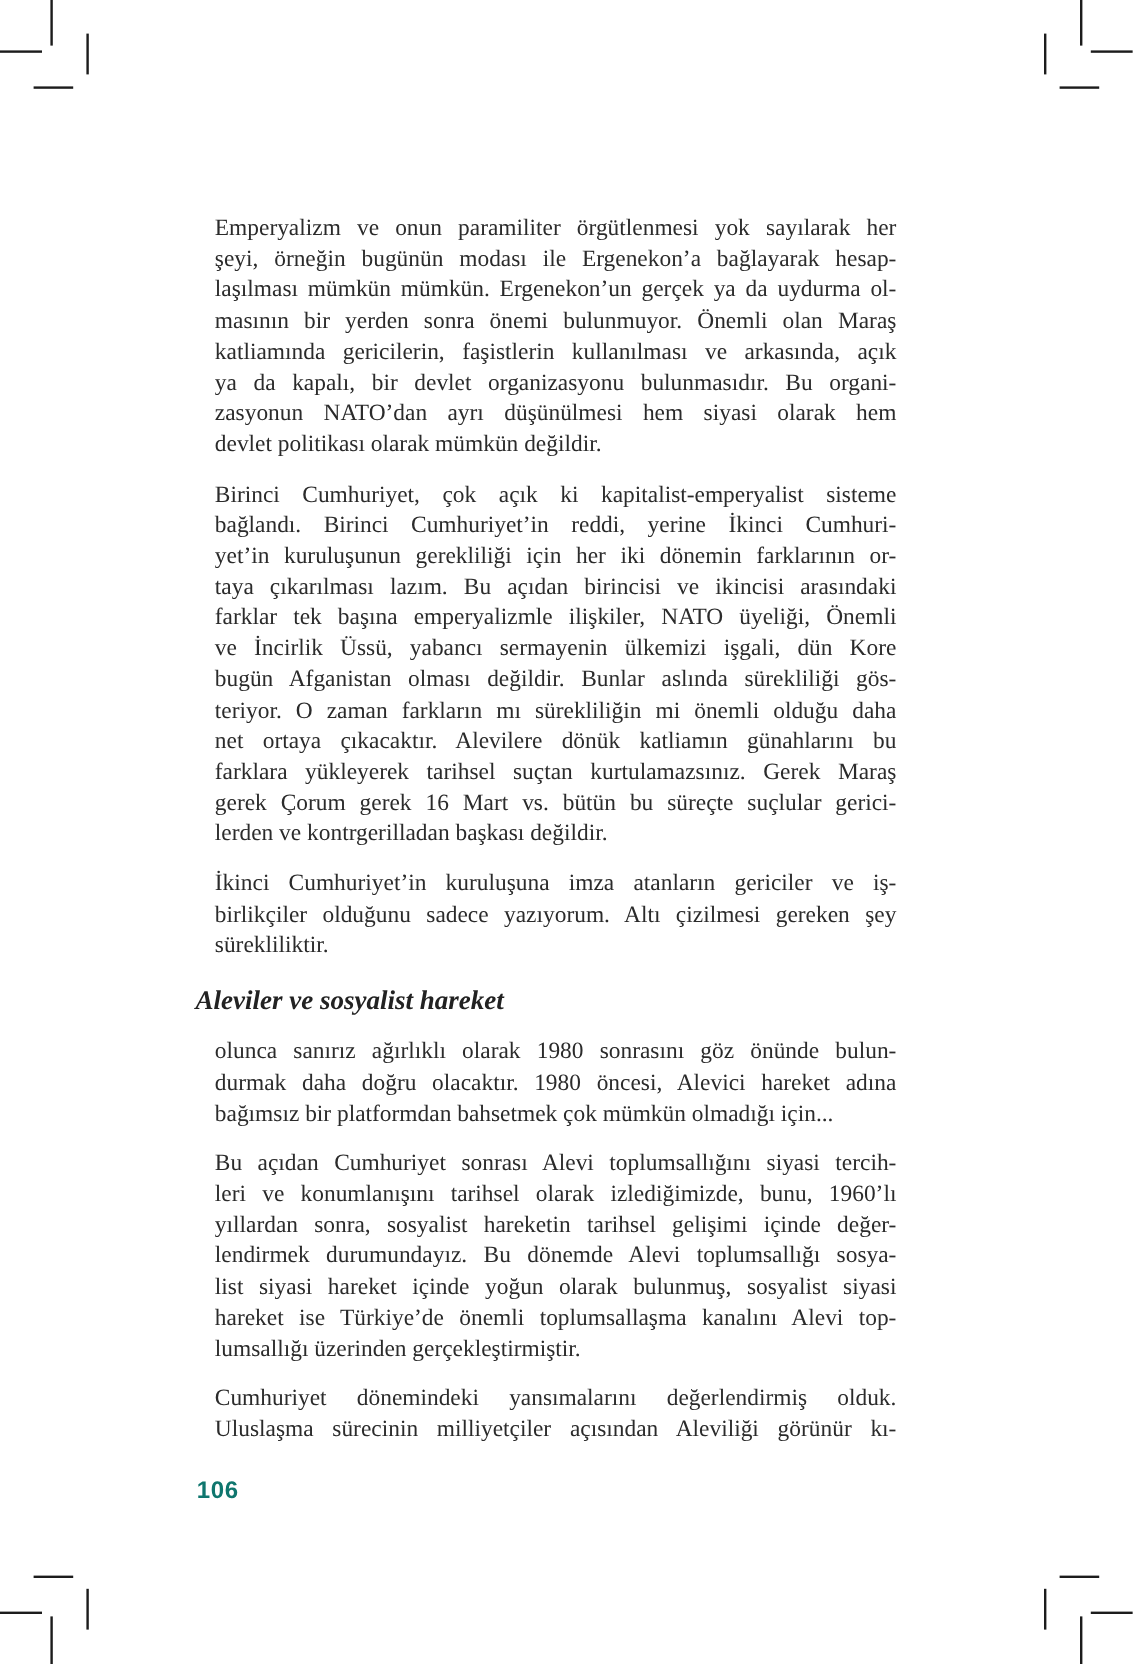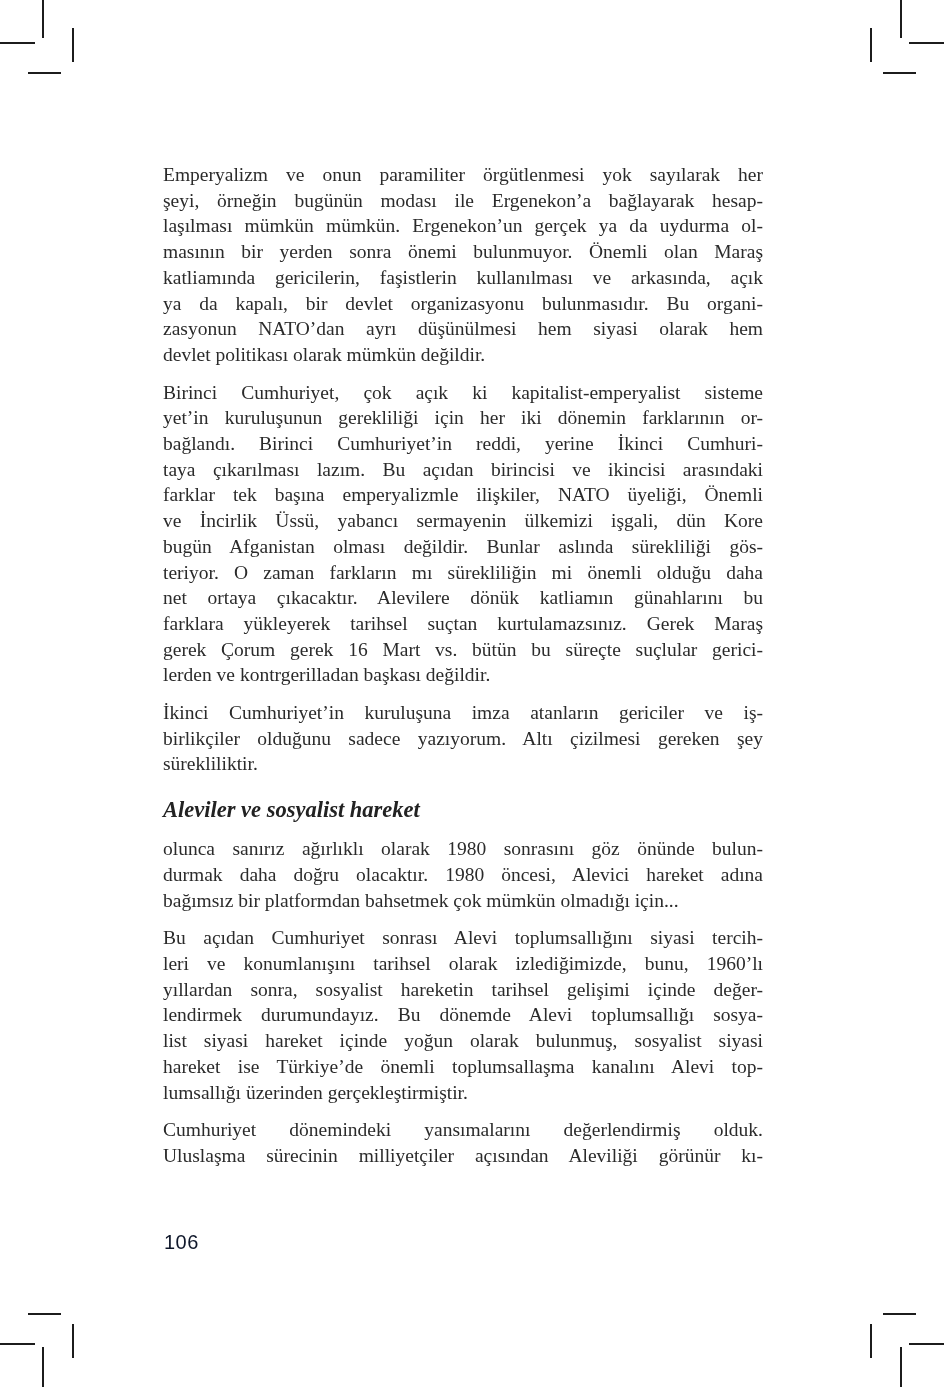"Emperyalizm ve onun paramiliter" .para { margin: 0 -> 16px }
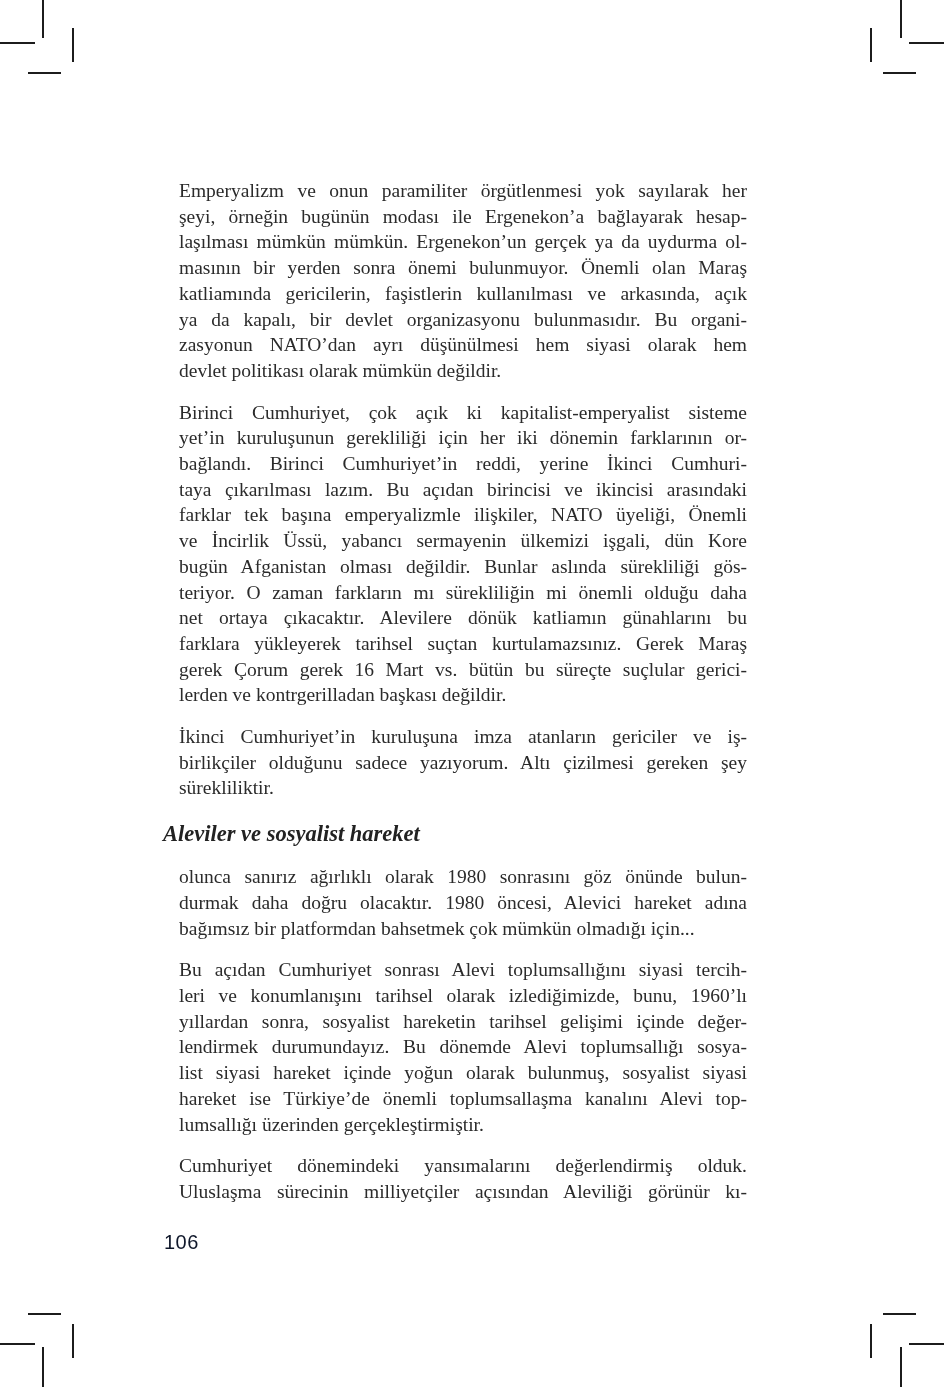"yet’in kuruluşunun gerekliliği için her" div.line { order: before "bağlandı. Birinci Cumhuriyet’in reddi," -> after "bağlandı. Birinci Cumhuriyet’in reddi," }
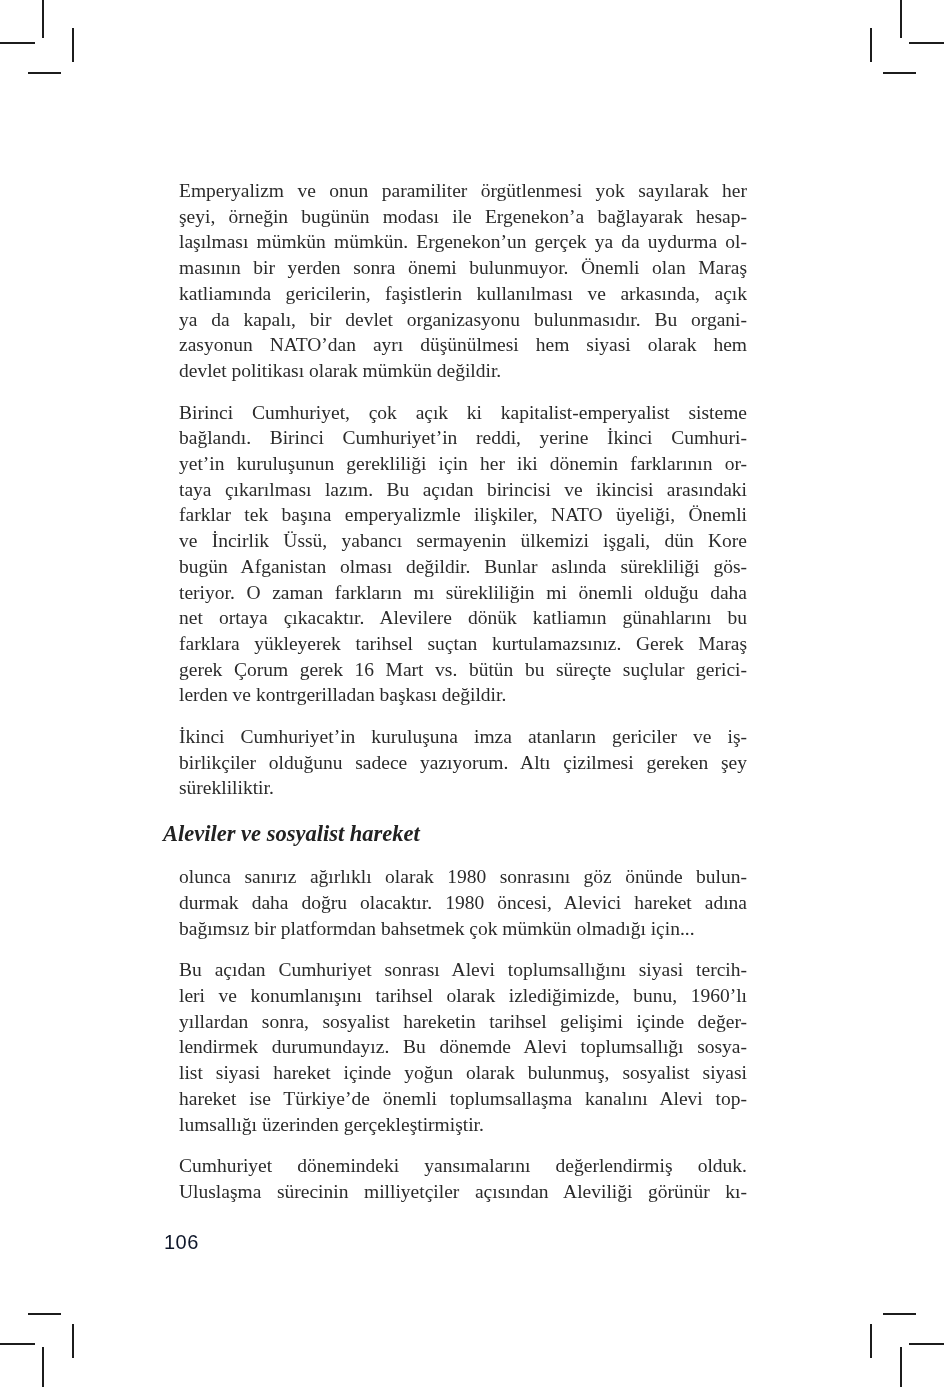"106" .page-number { color: #0f172a -> #0f766e; font-weight: normal -> bold }
